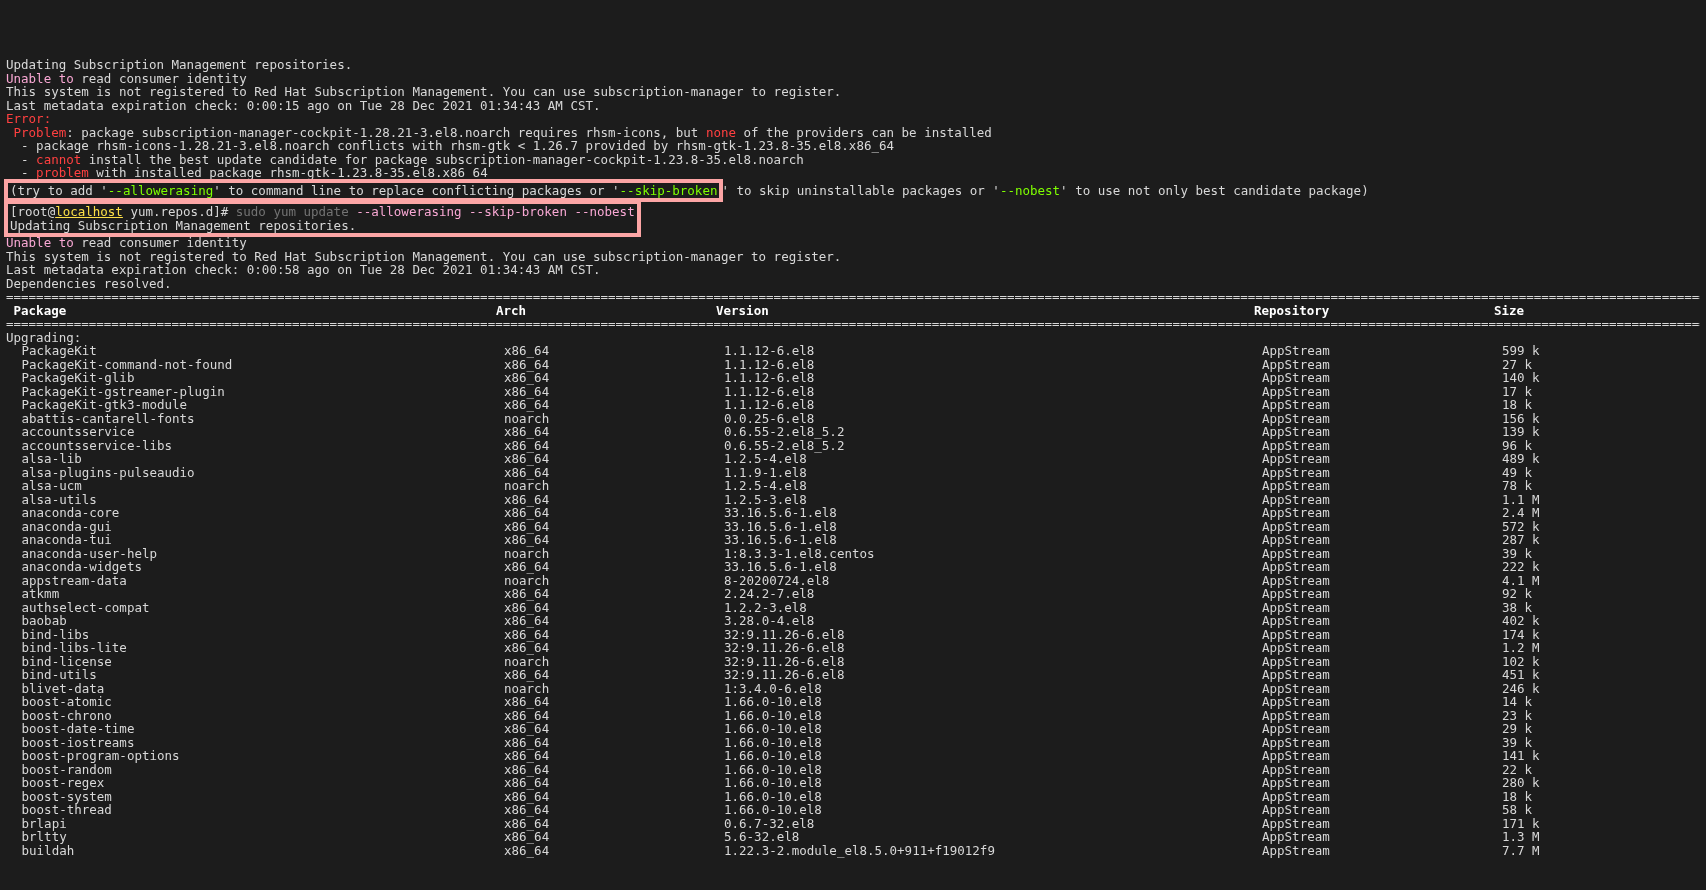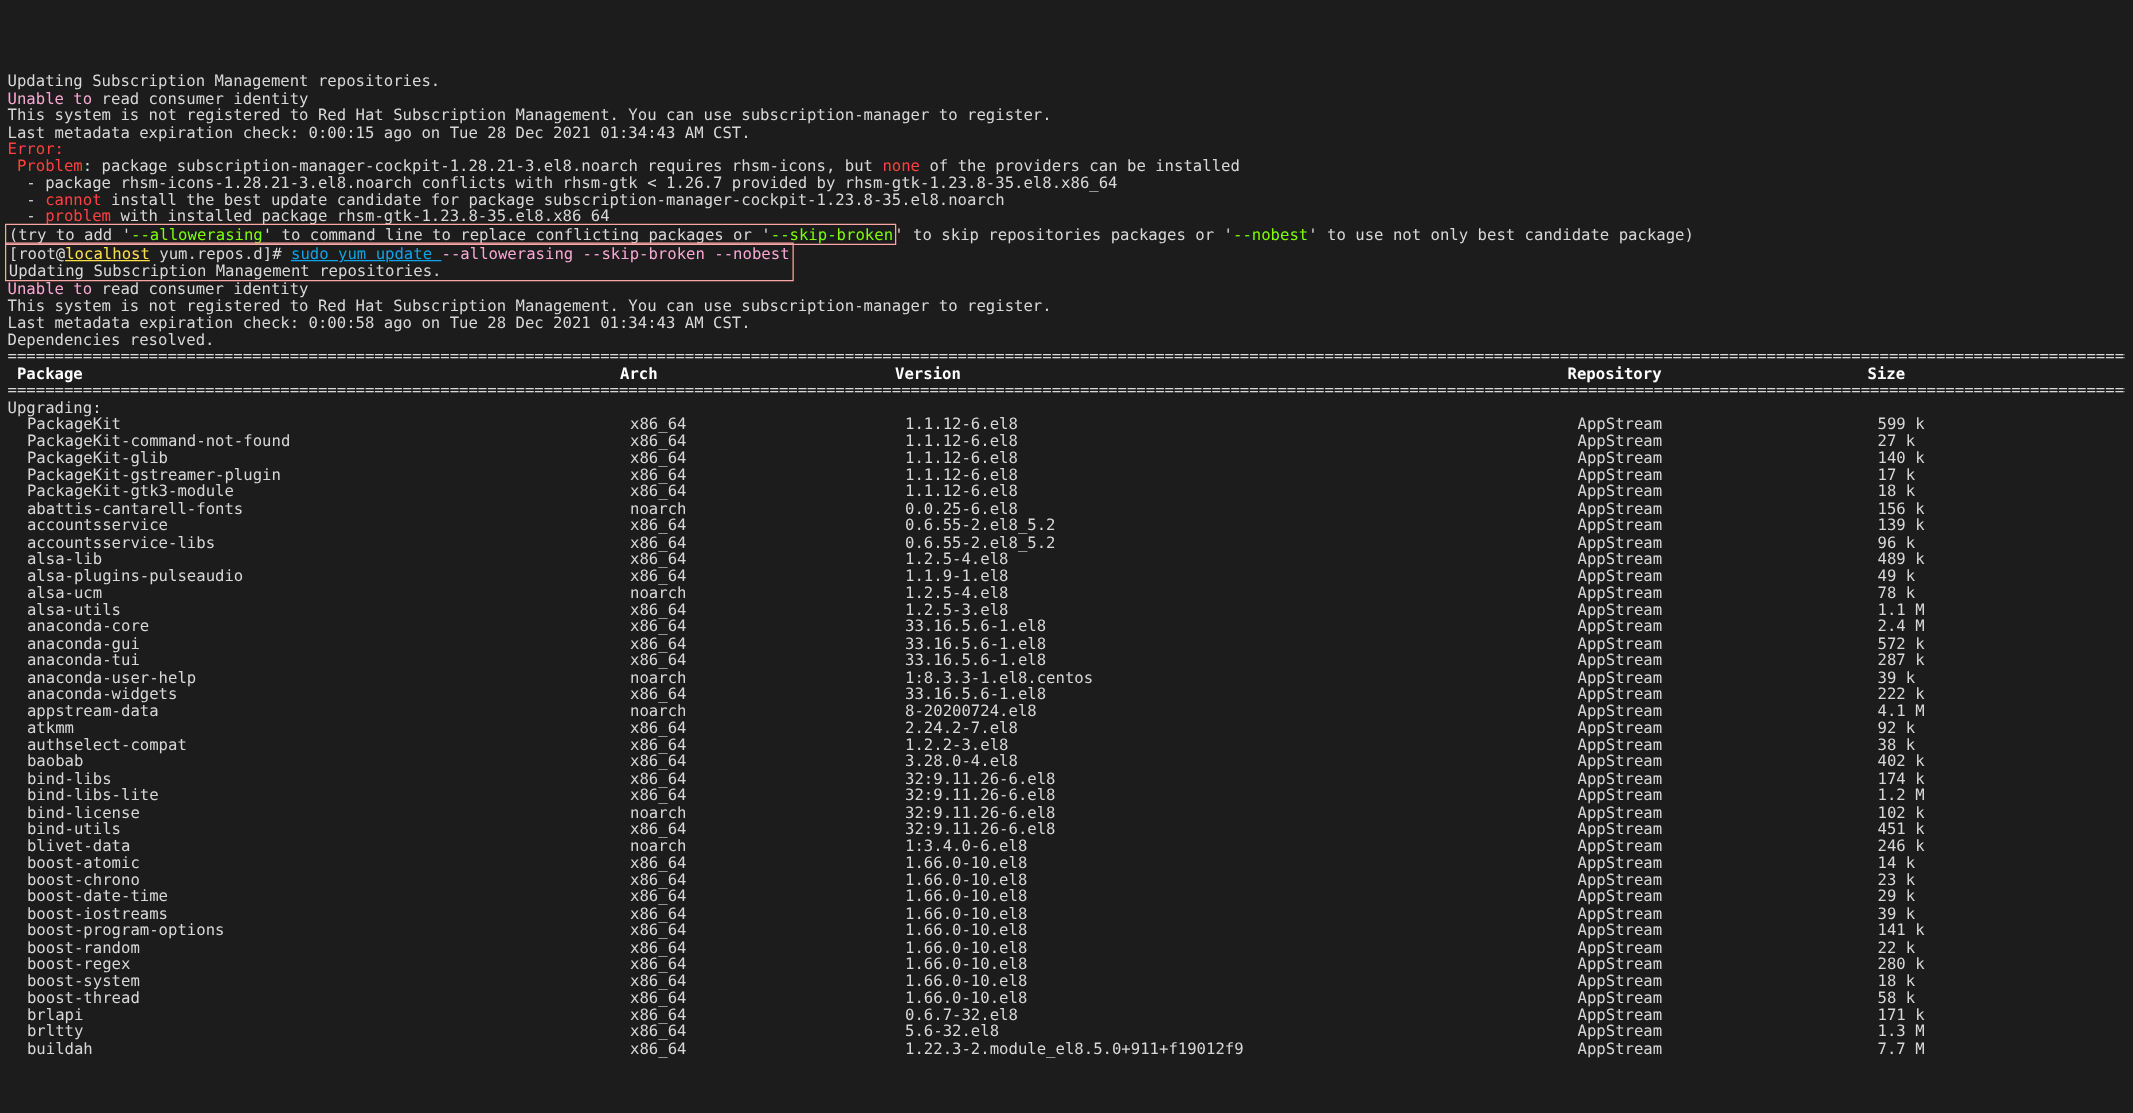"(try to add '--allowerasing' to" .redbox { border: 1px solid #fca5a5 -> 4px solid #fca5a5 }
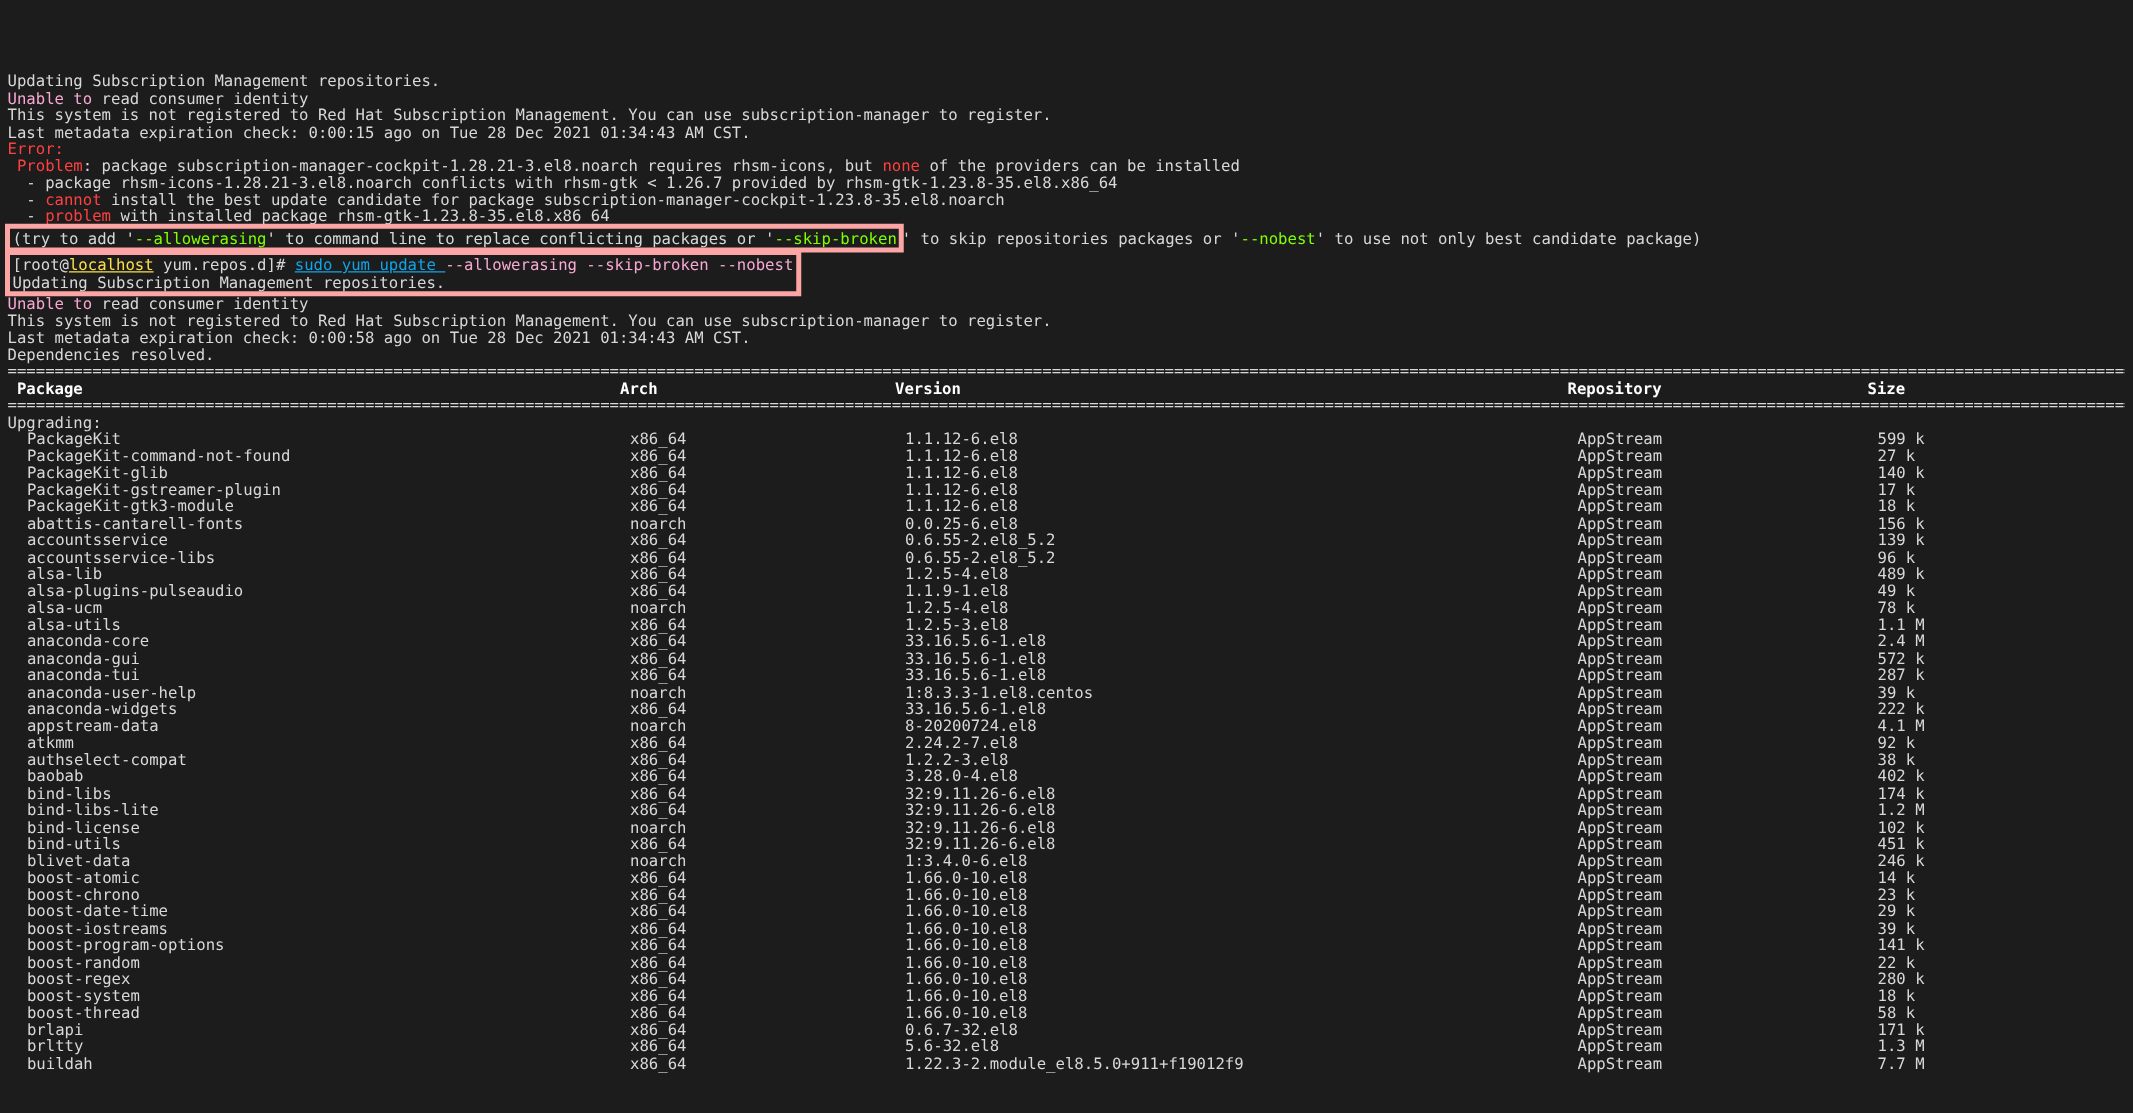"' to skip repositories packages" span { text: repositories -> uninstallable }
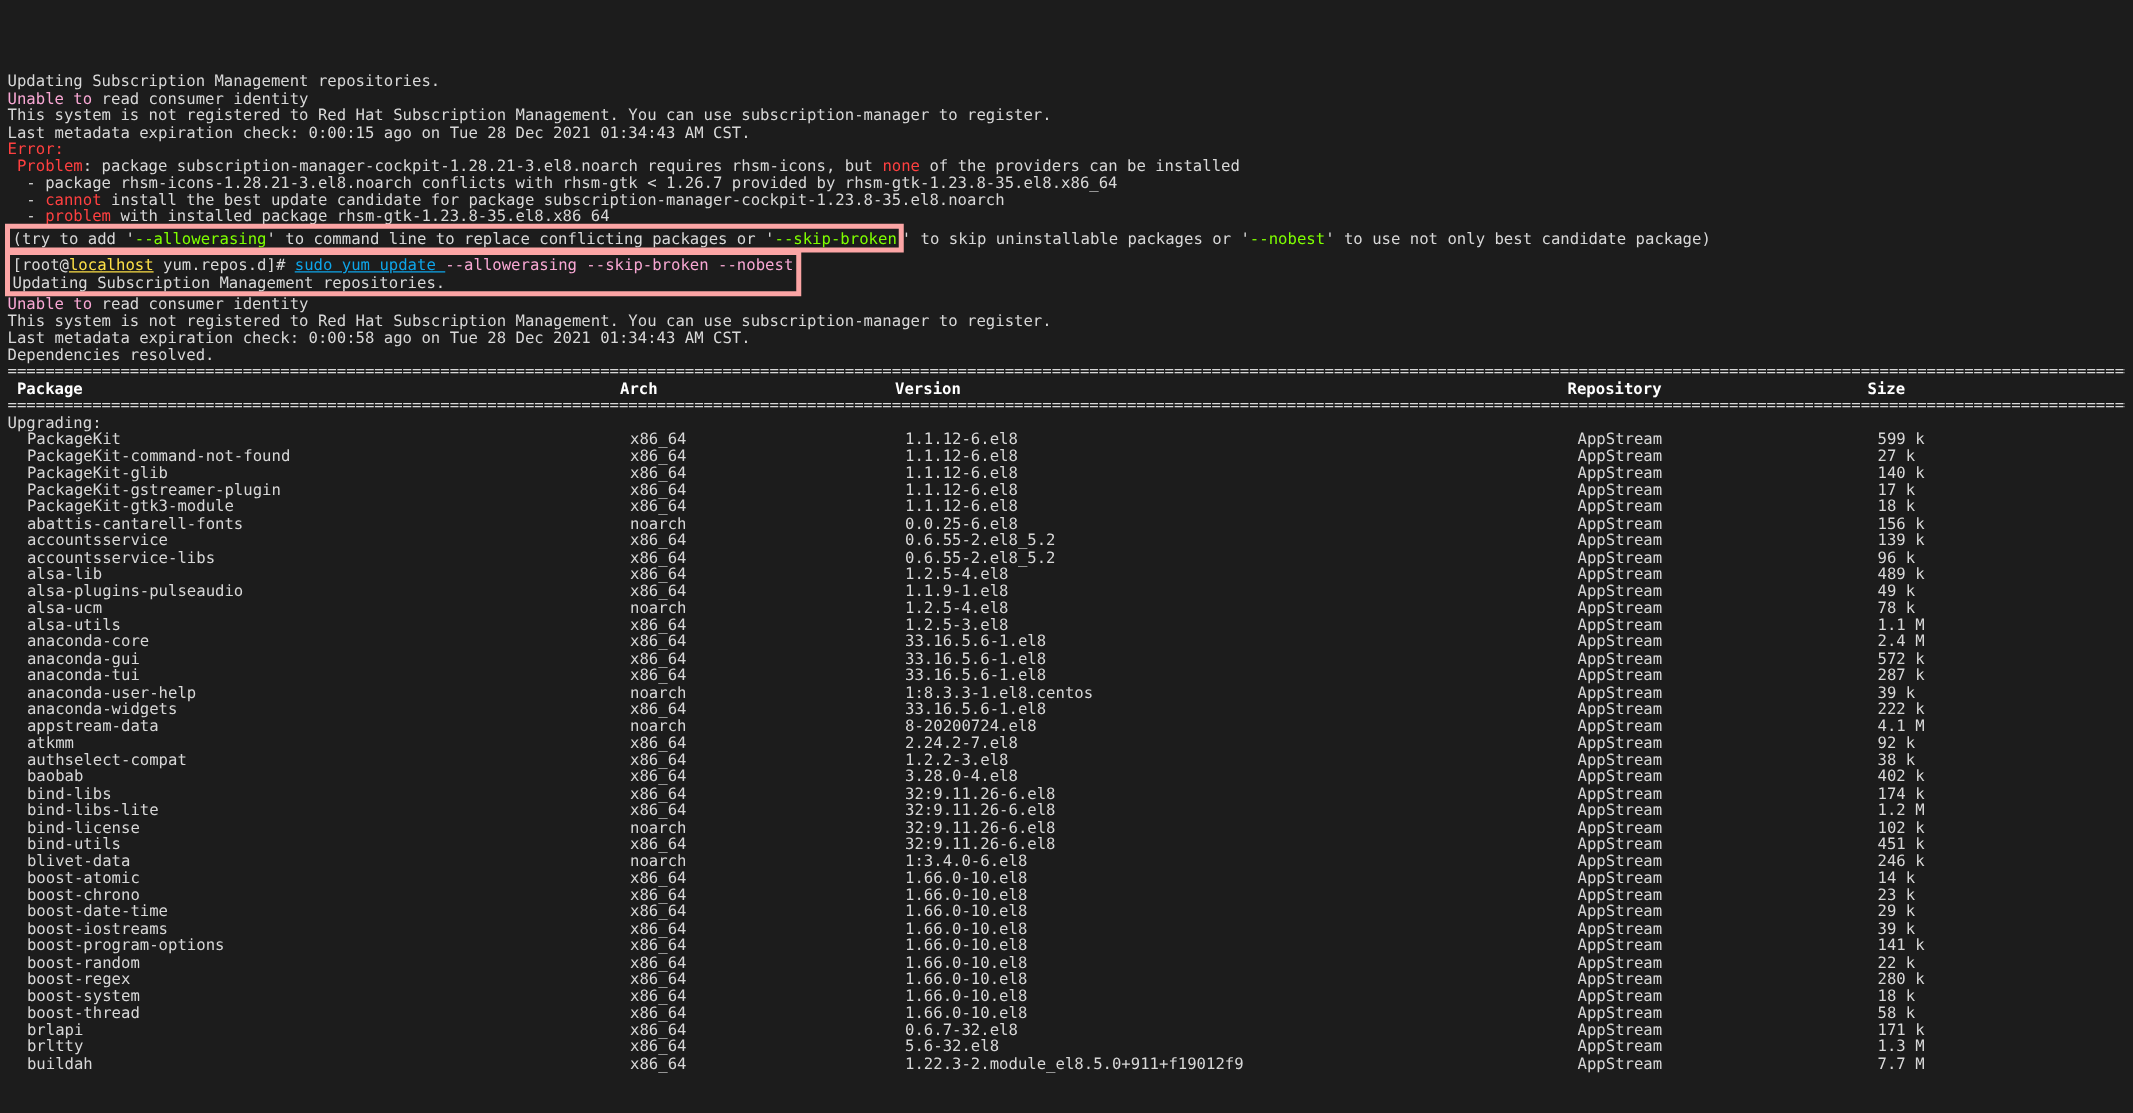"sudo yum update" .yel { color: #0ea5e9 -> #737373; text-decoration: underline -> none }
